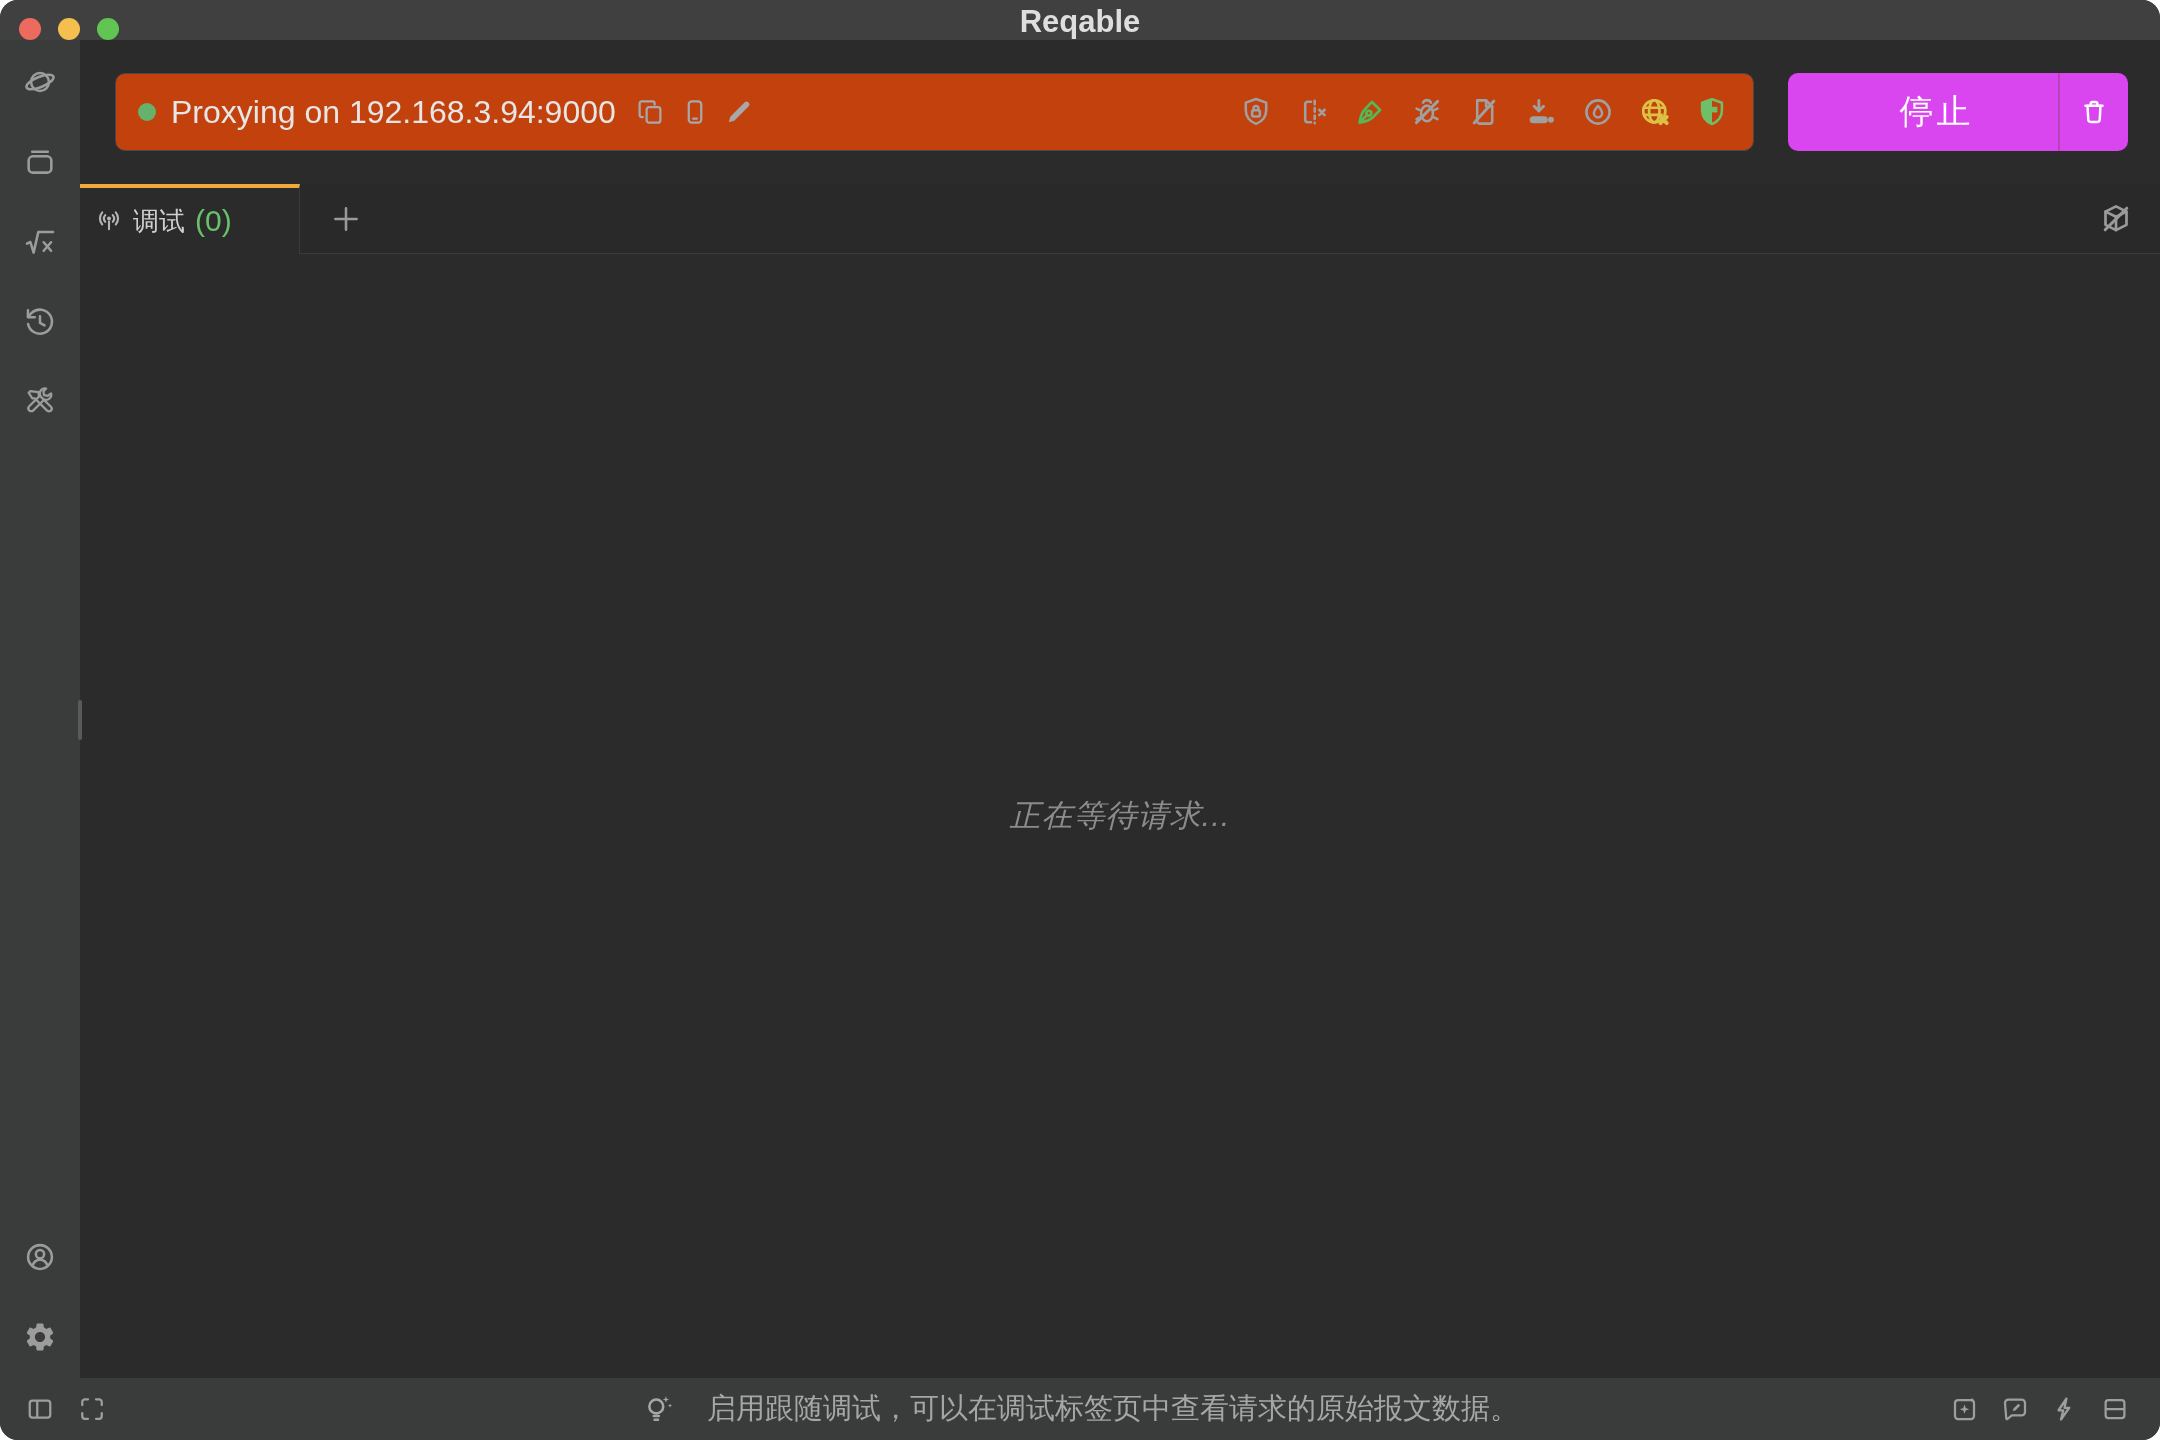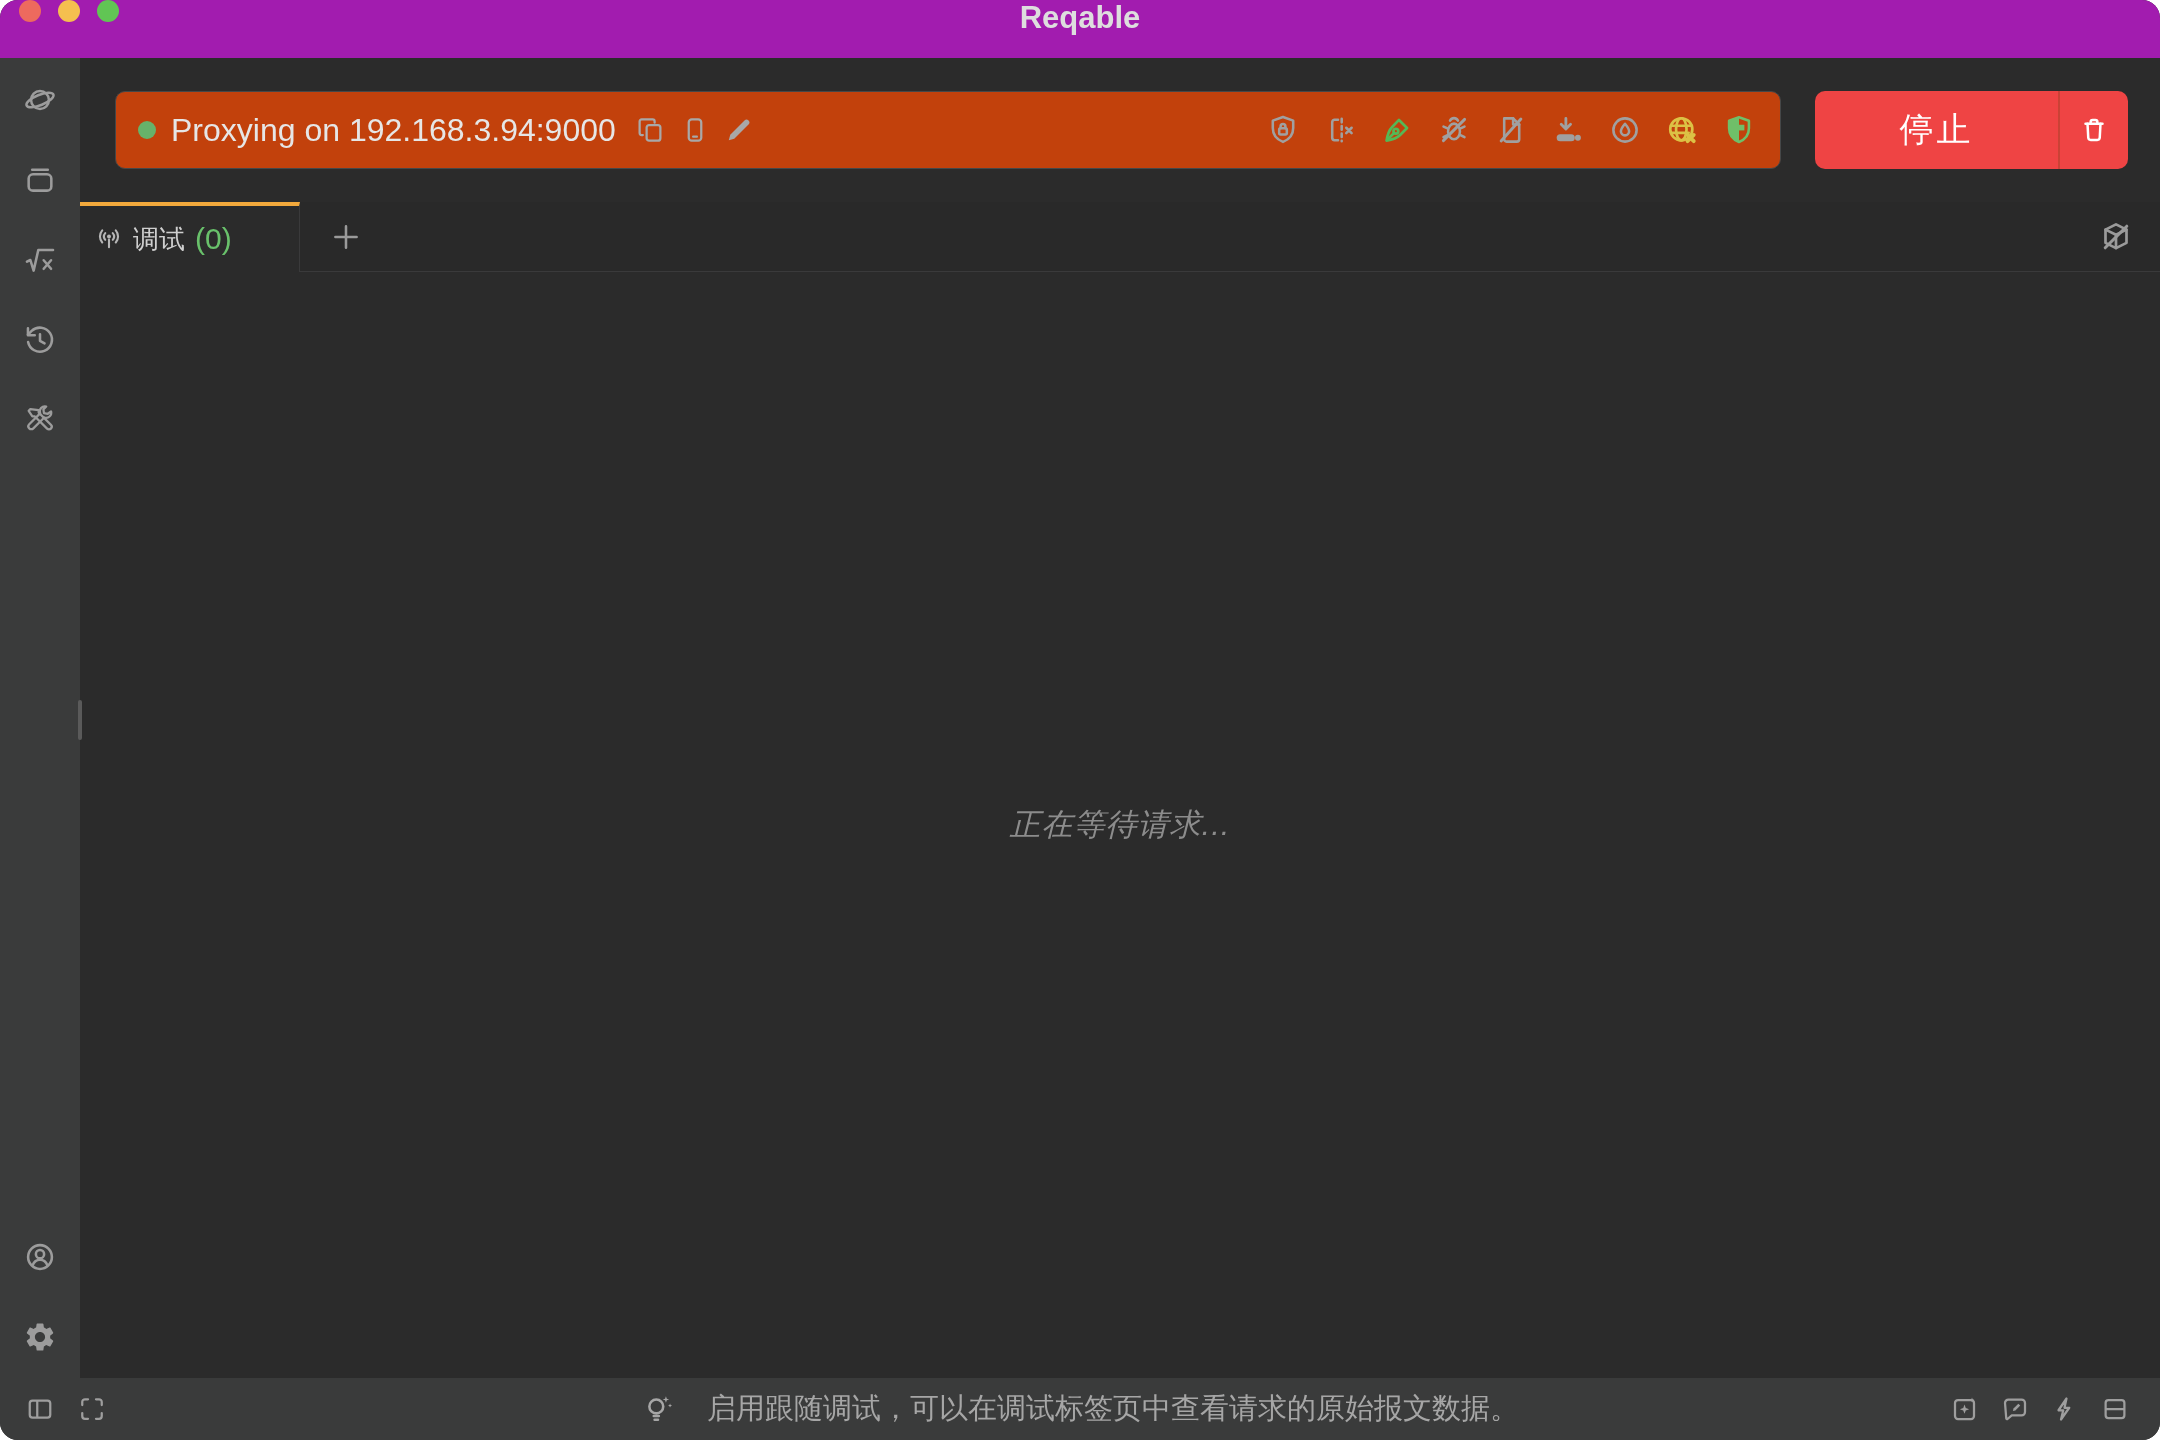"Reqable" .titlebar { align-items: flex-start -> flex-end; background: #a21caf -> #404040; height: 58px -> 40px }
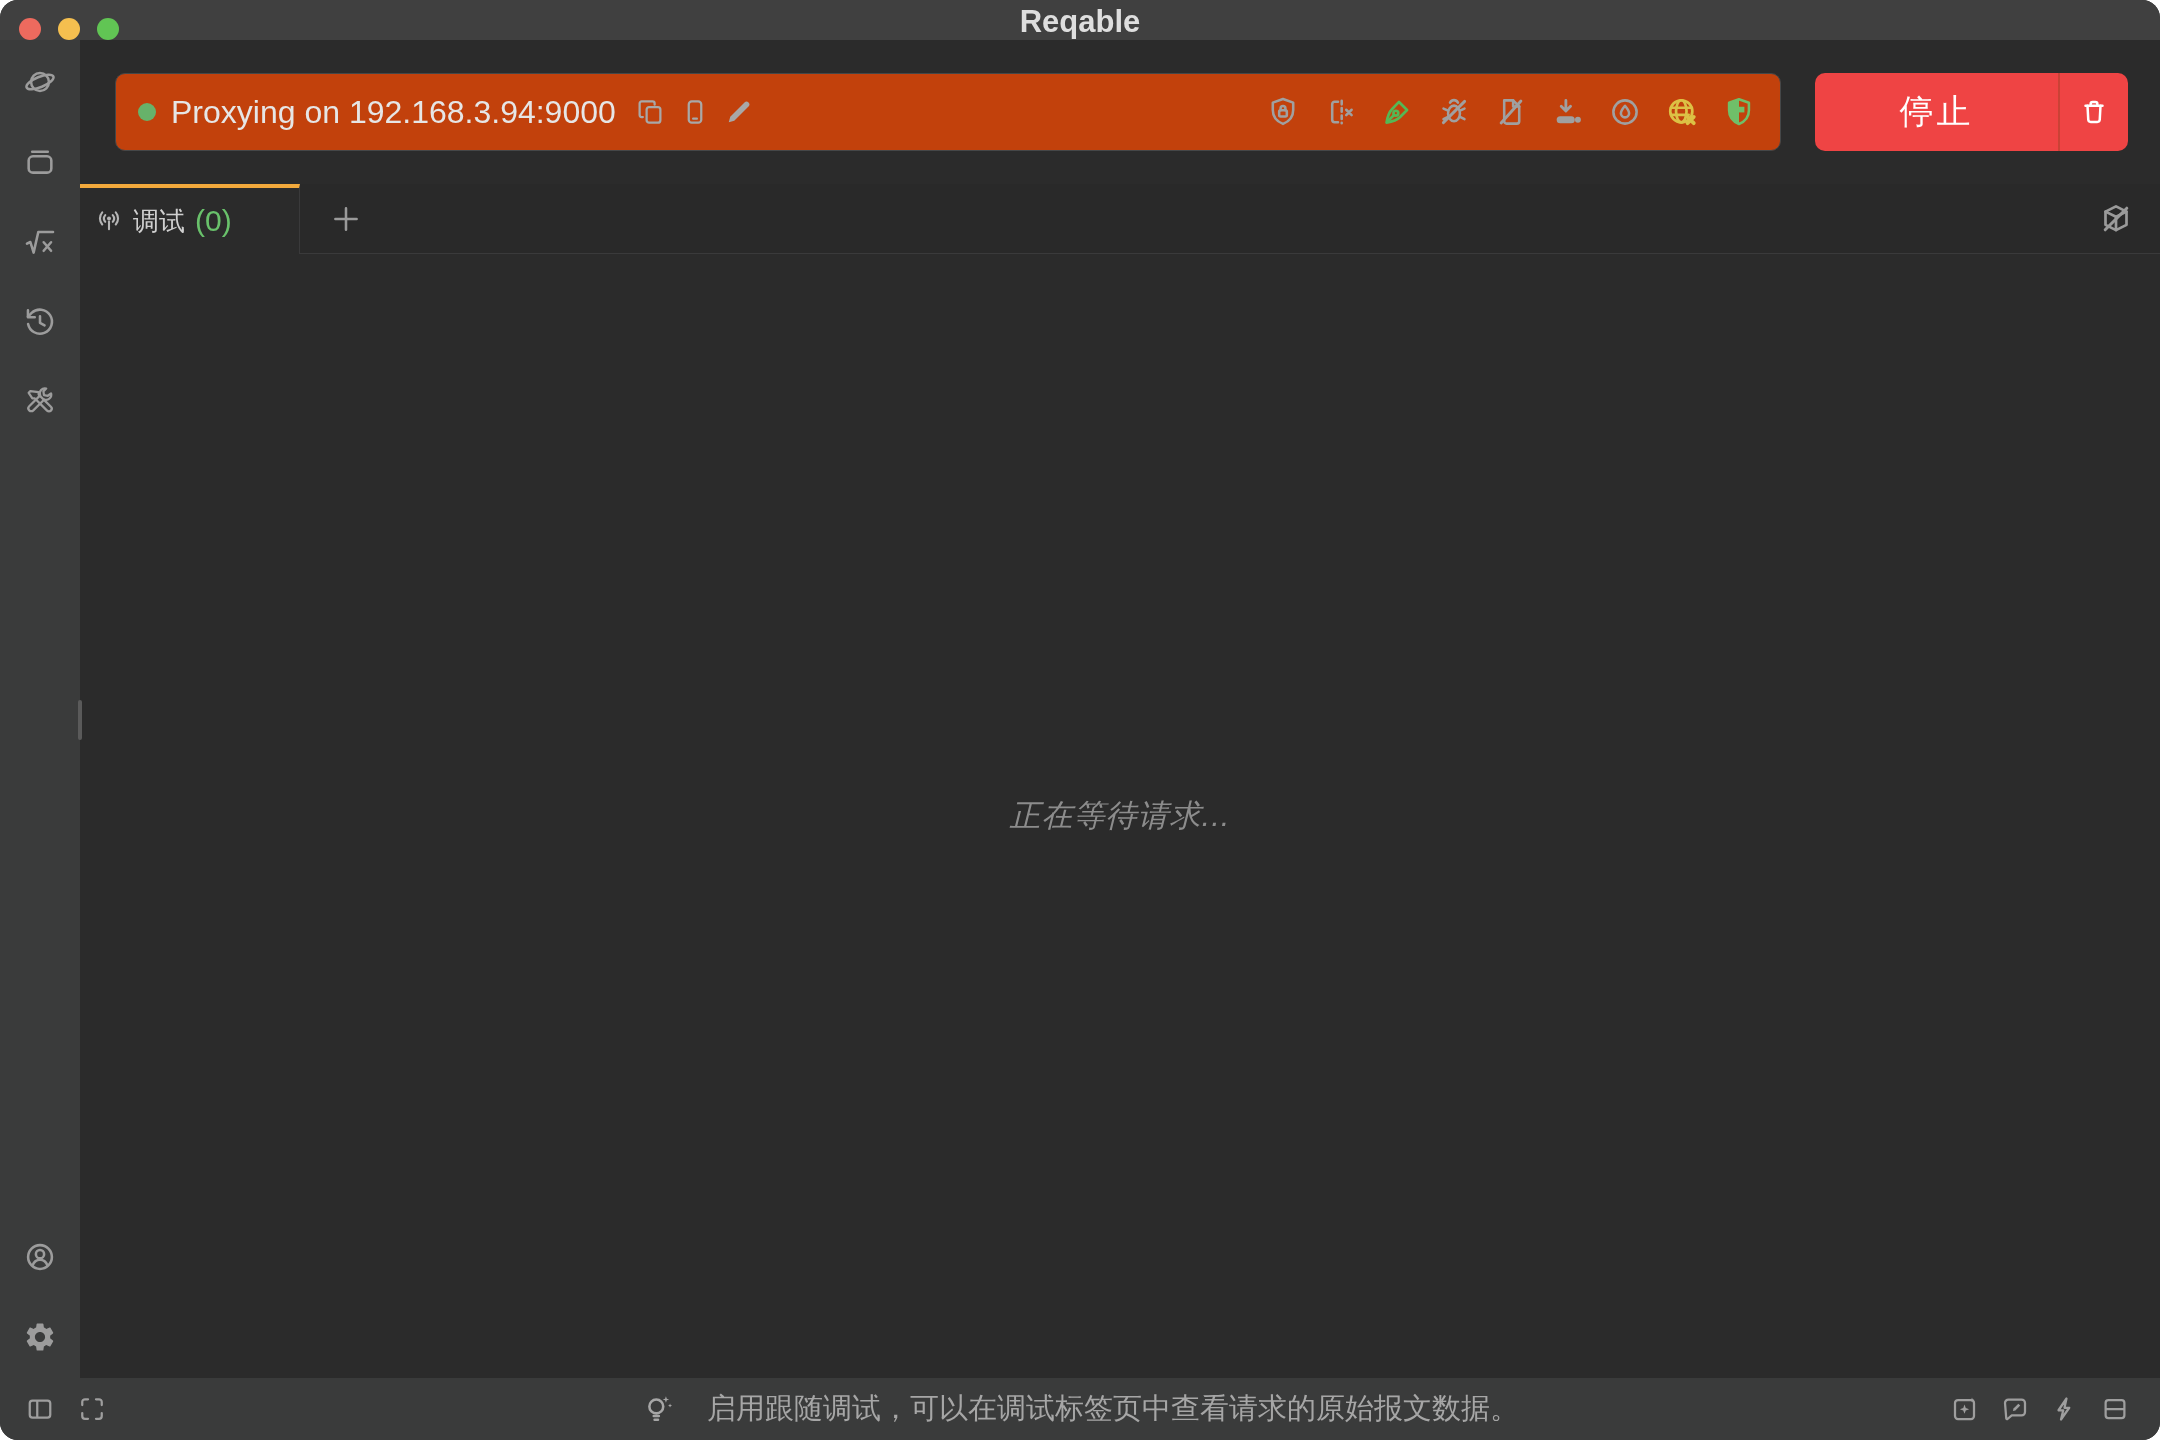"停止" .stop-btn { background: #ef4444 -> #d946ef; padding-left: none -> 27px }
